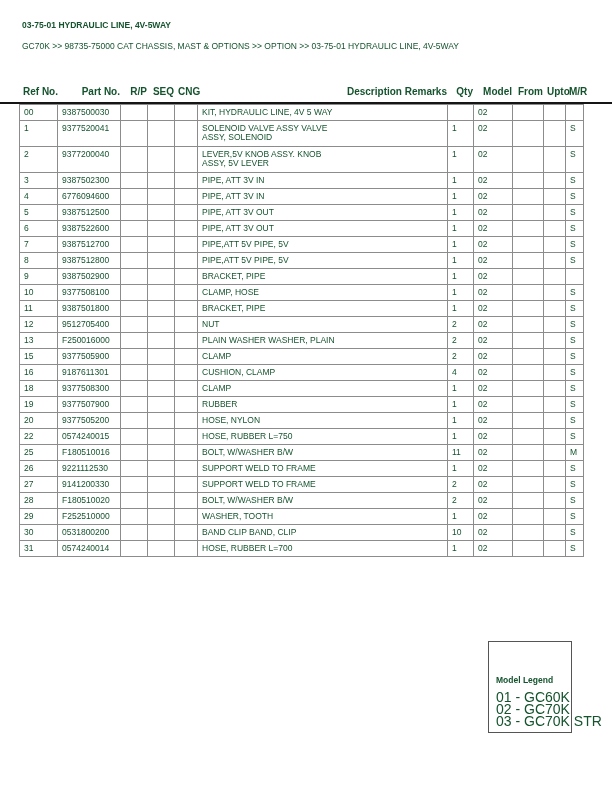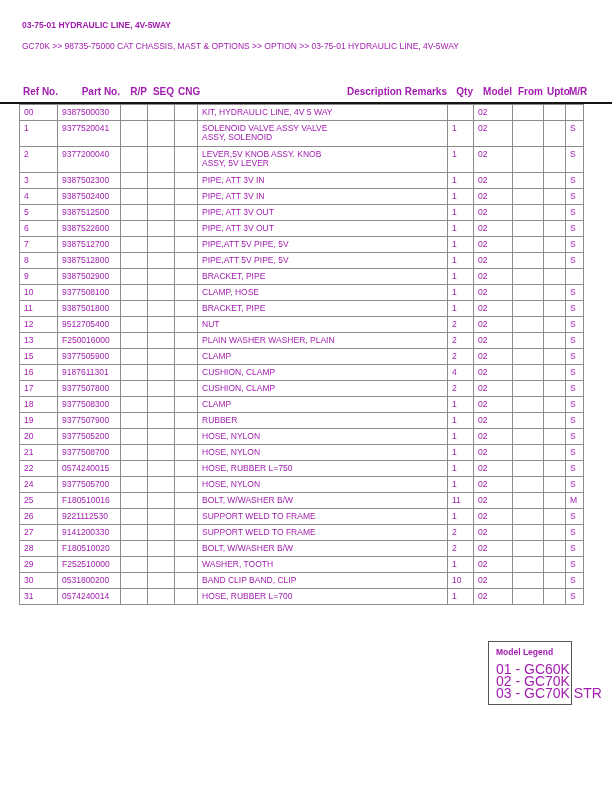"03-75-01 HYDRAULIC LINE, 4V-5WAY" .page { color: #a21caf -> #14532d }
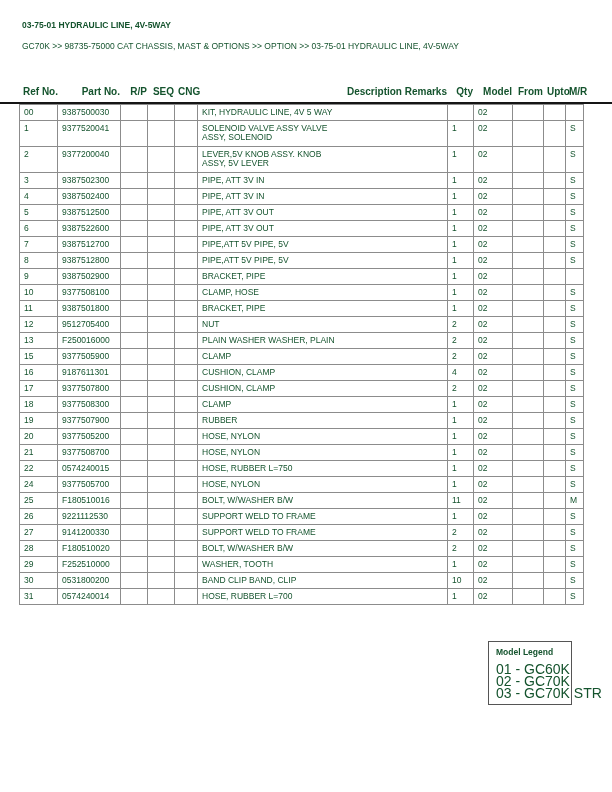"9387502400" td { text: 9387502400 -> 6776094600 }
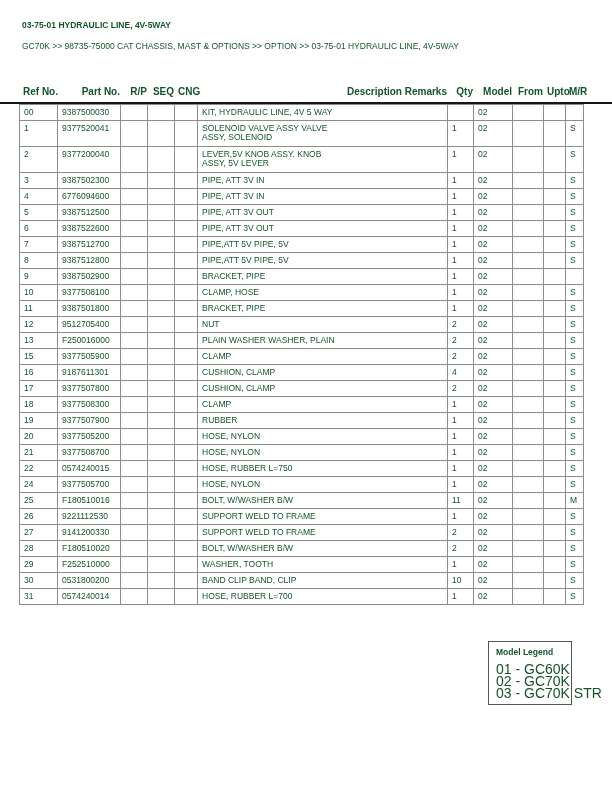"17" tr { html: <tr> <td>17</td> <td>9377507800</td> <td></td> <td></td> <td></td> <td> <div>CUSHION, CLAMP</div> </td> <td>2</td> <td>02</td> <td></td> <td></td> <td>S</td> </tr> -> none }
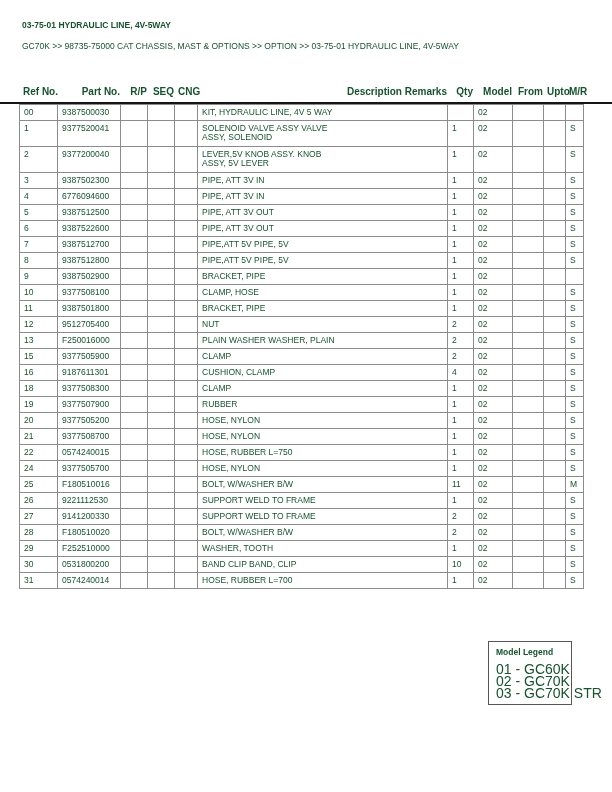"21" tr { html: <tr> <td>21</td> <td>9377508700</td> <td></td> <td></td> <td></td> <td> <div>HOSE, NYLON</div> </td> <td>1</td> <td>02</td> <td></td> <td></td> <td>S</td> </tr> -> none }
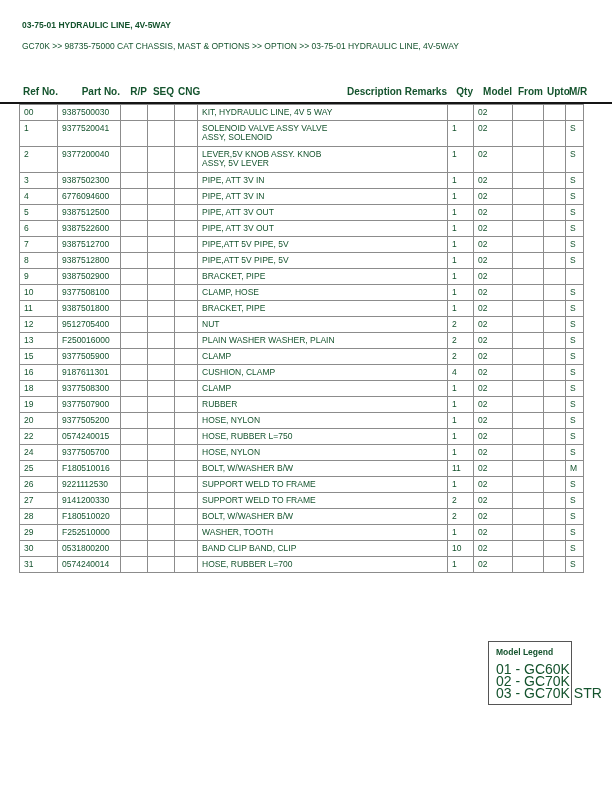"24" tr { html: <tr> <td>24</td> <td>9377505700</td> <td></td> <td></td> <td></td> <td> <div>HOSE, NYLON</div> </td> <td>1</td> <td>02</td> <td></td> <td></td> <td>S</td> </tr> -> none }
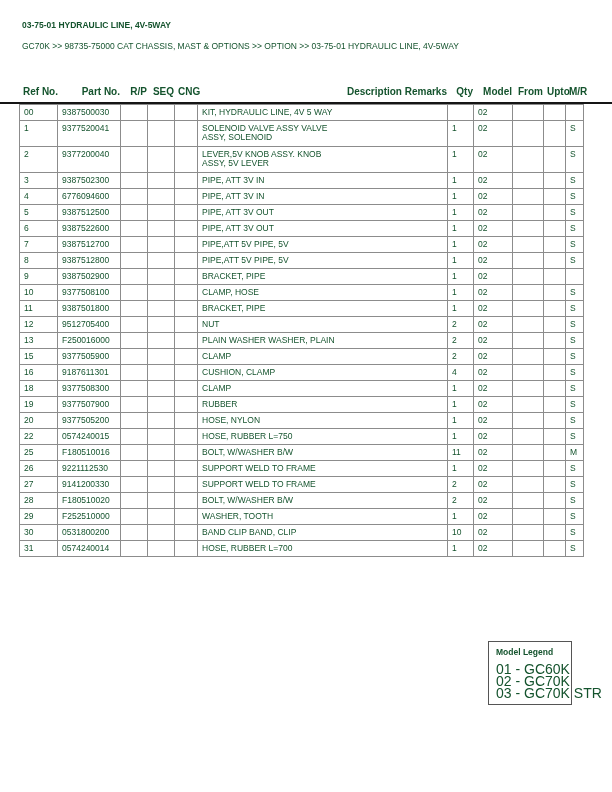"Model Legend" .legend-title { margin-top: none -> 28px }
